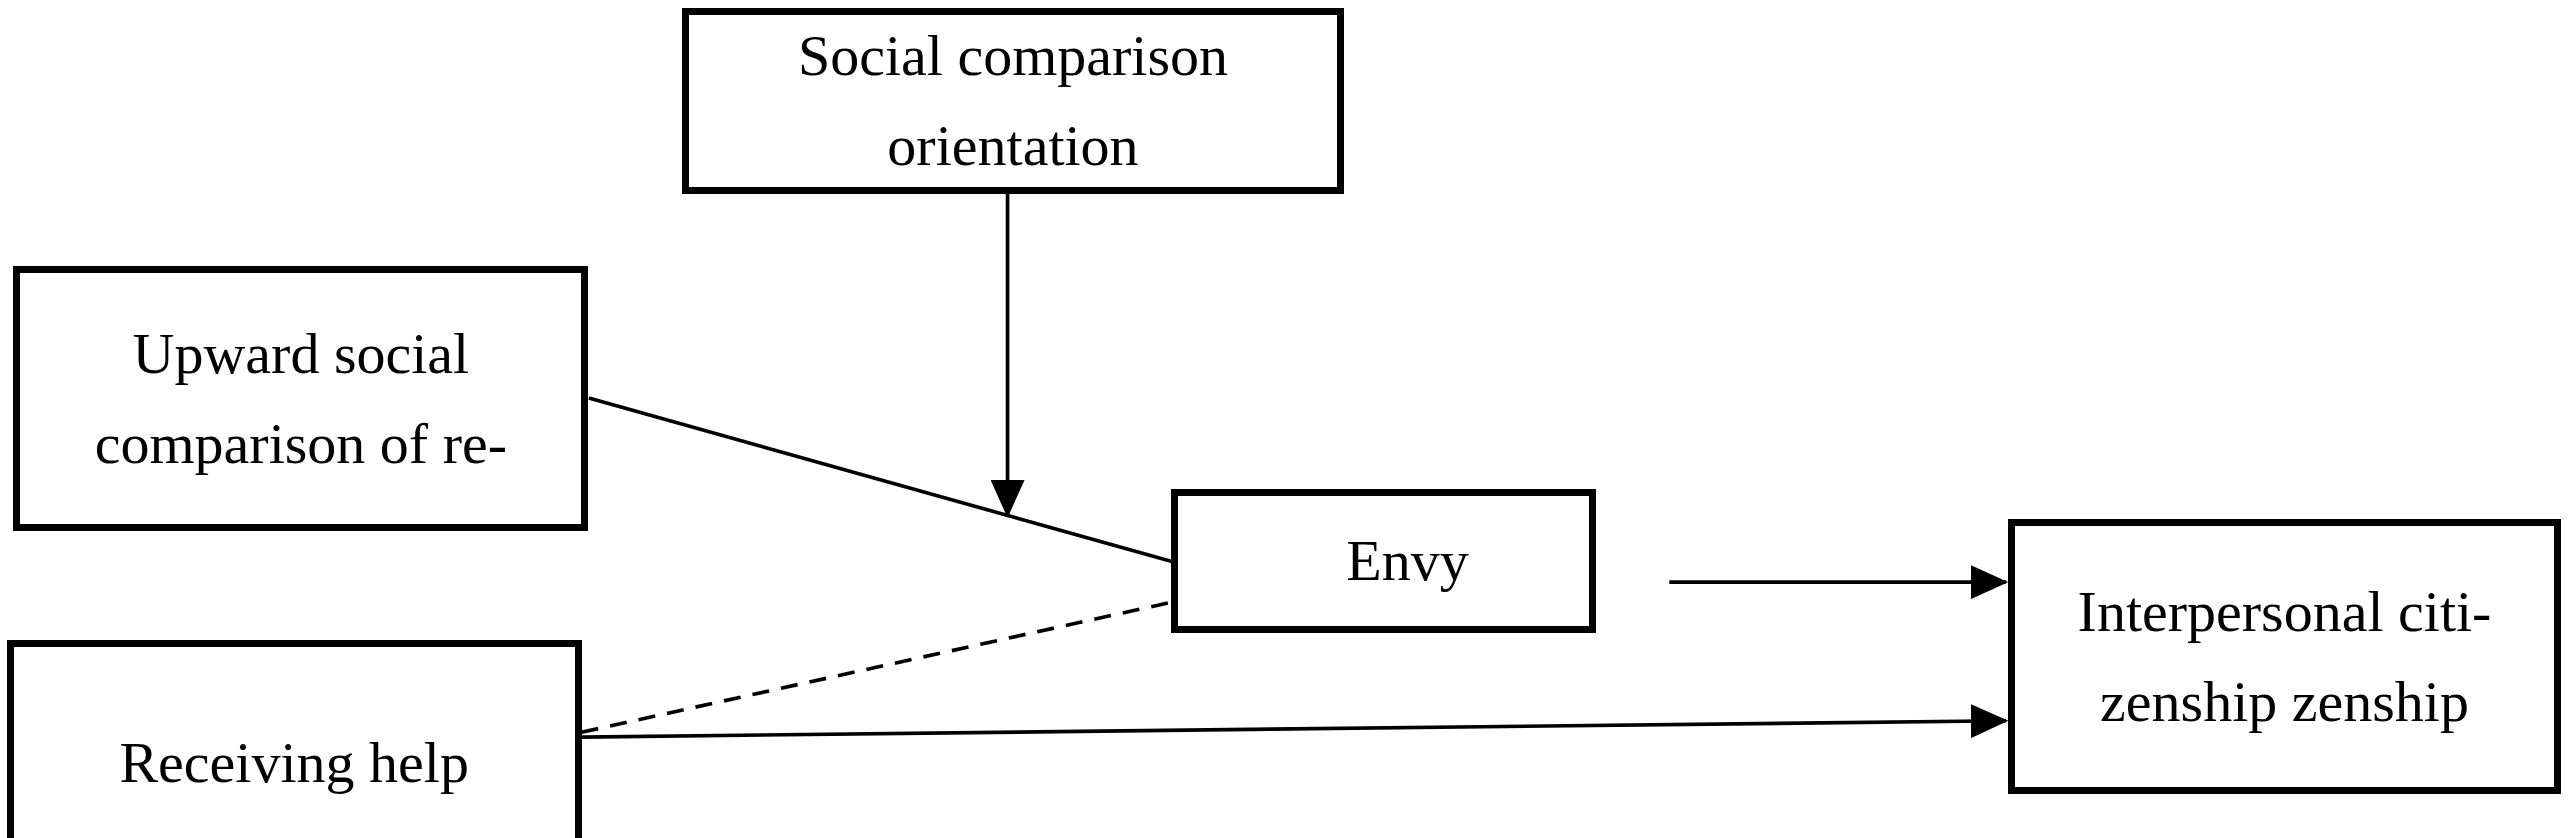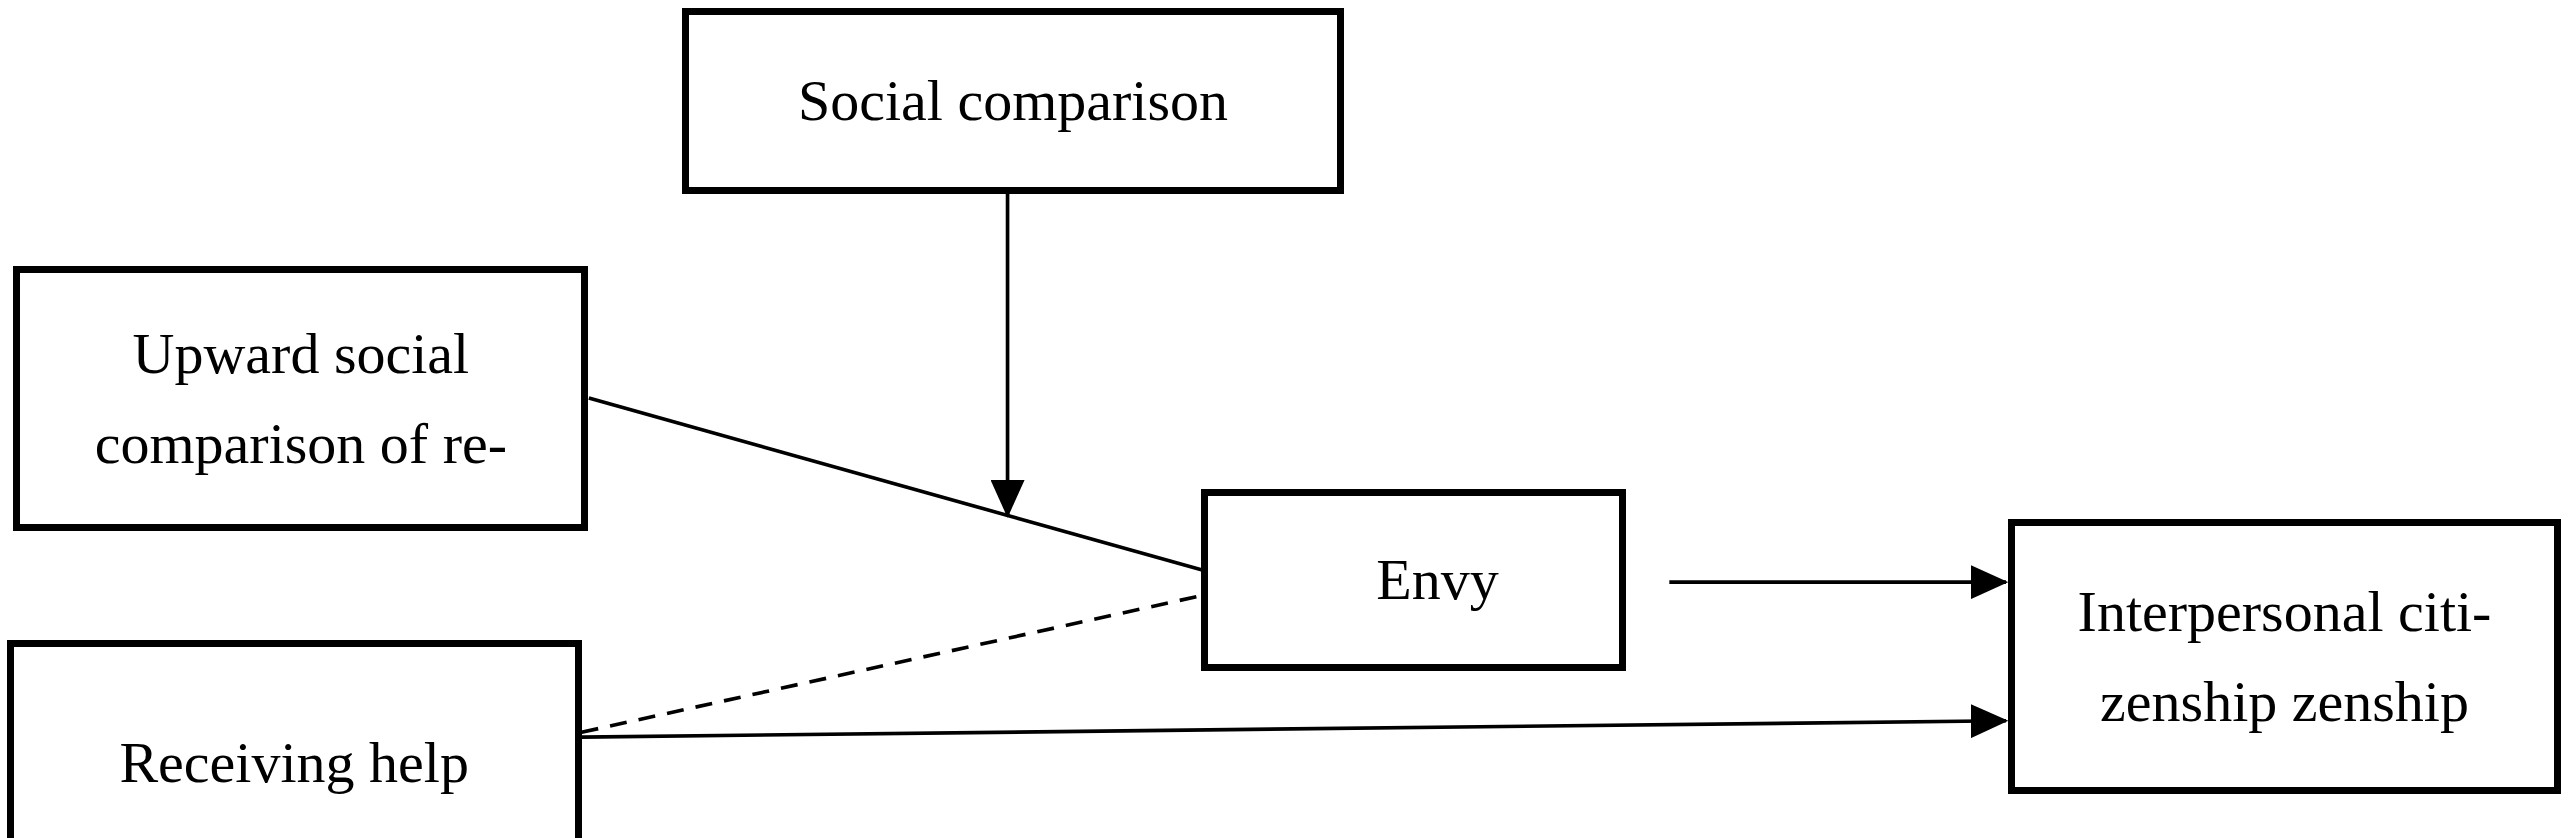"orientation" span { html: none -> <span>orientation</span> }
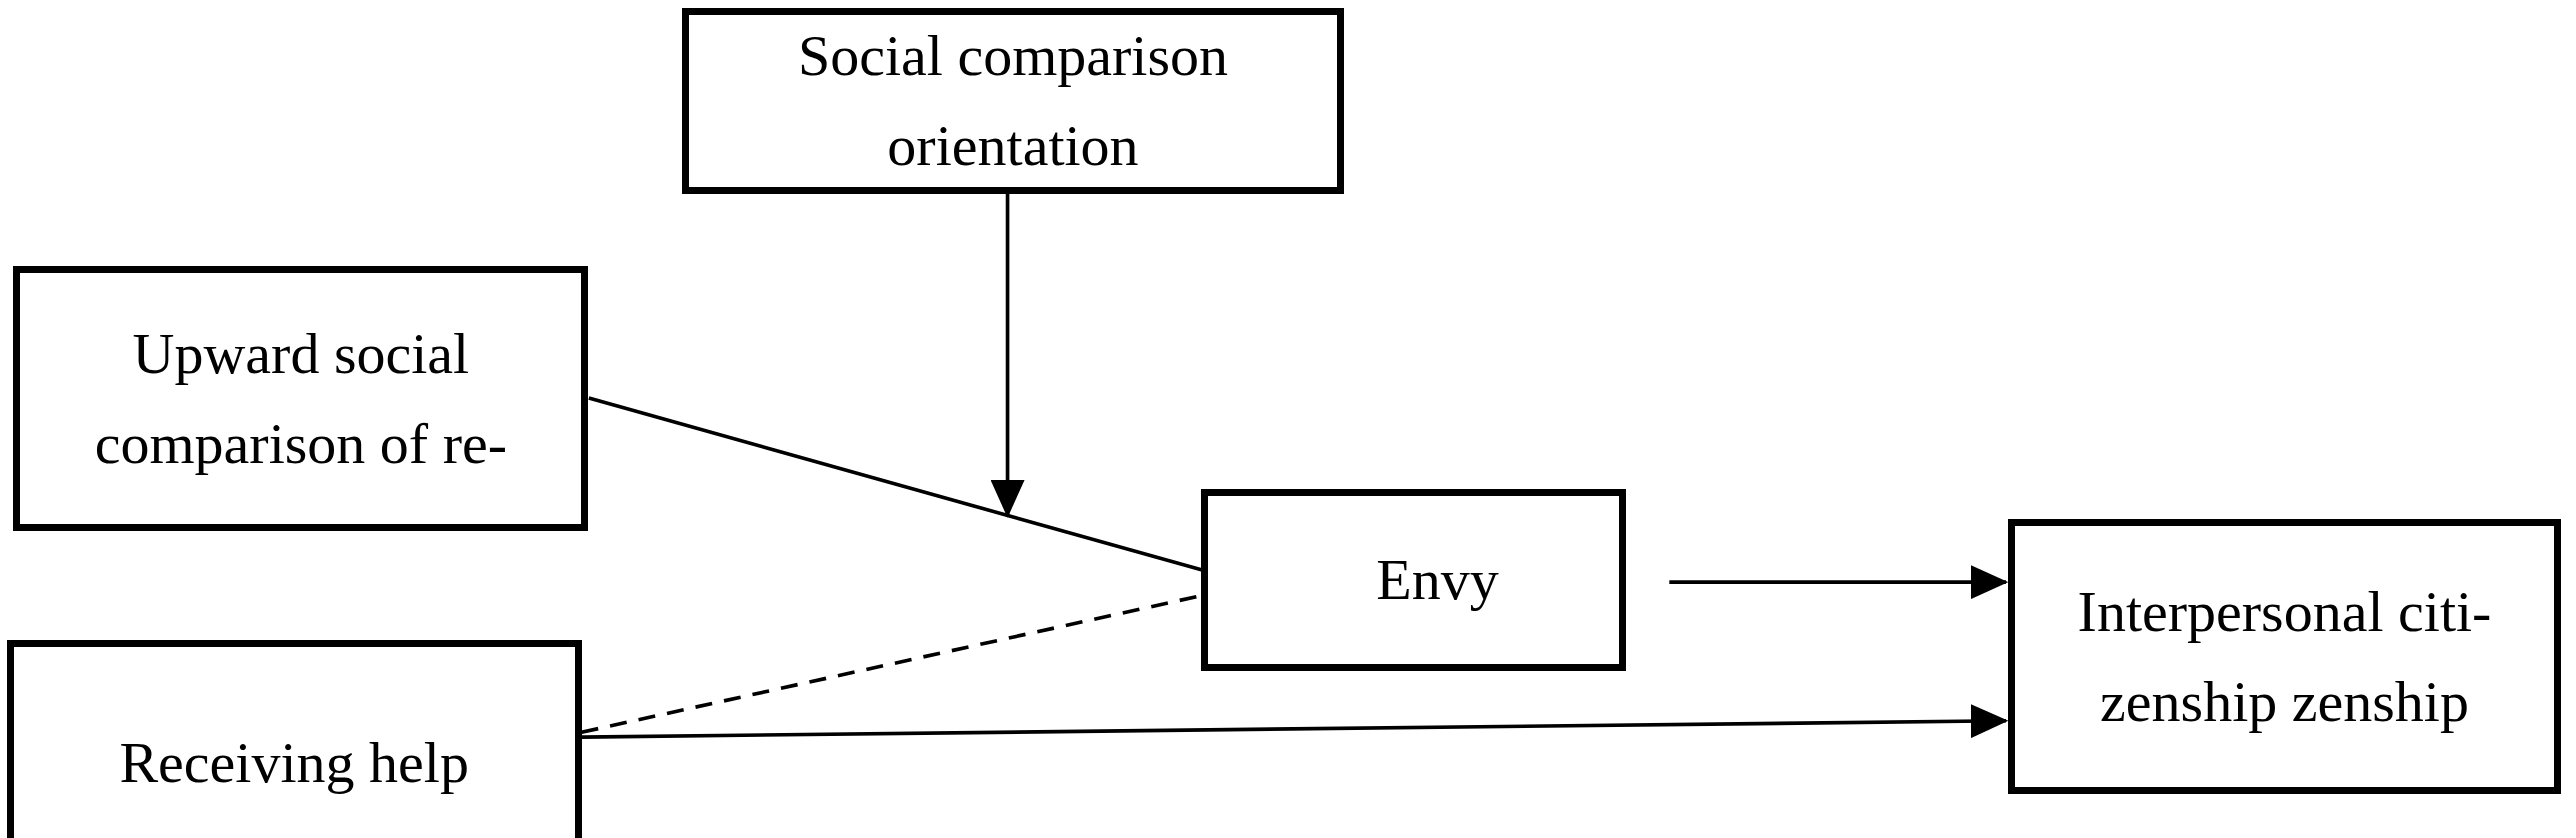"Envy" .node-envy { height: 182px -> 144px; left: 1201px -> 1171px }
